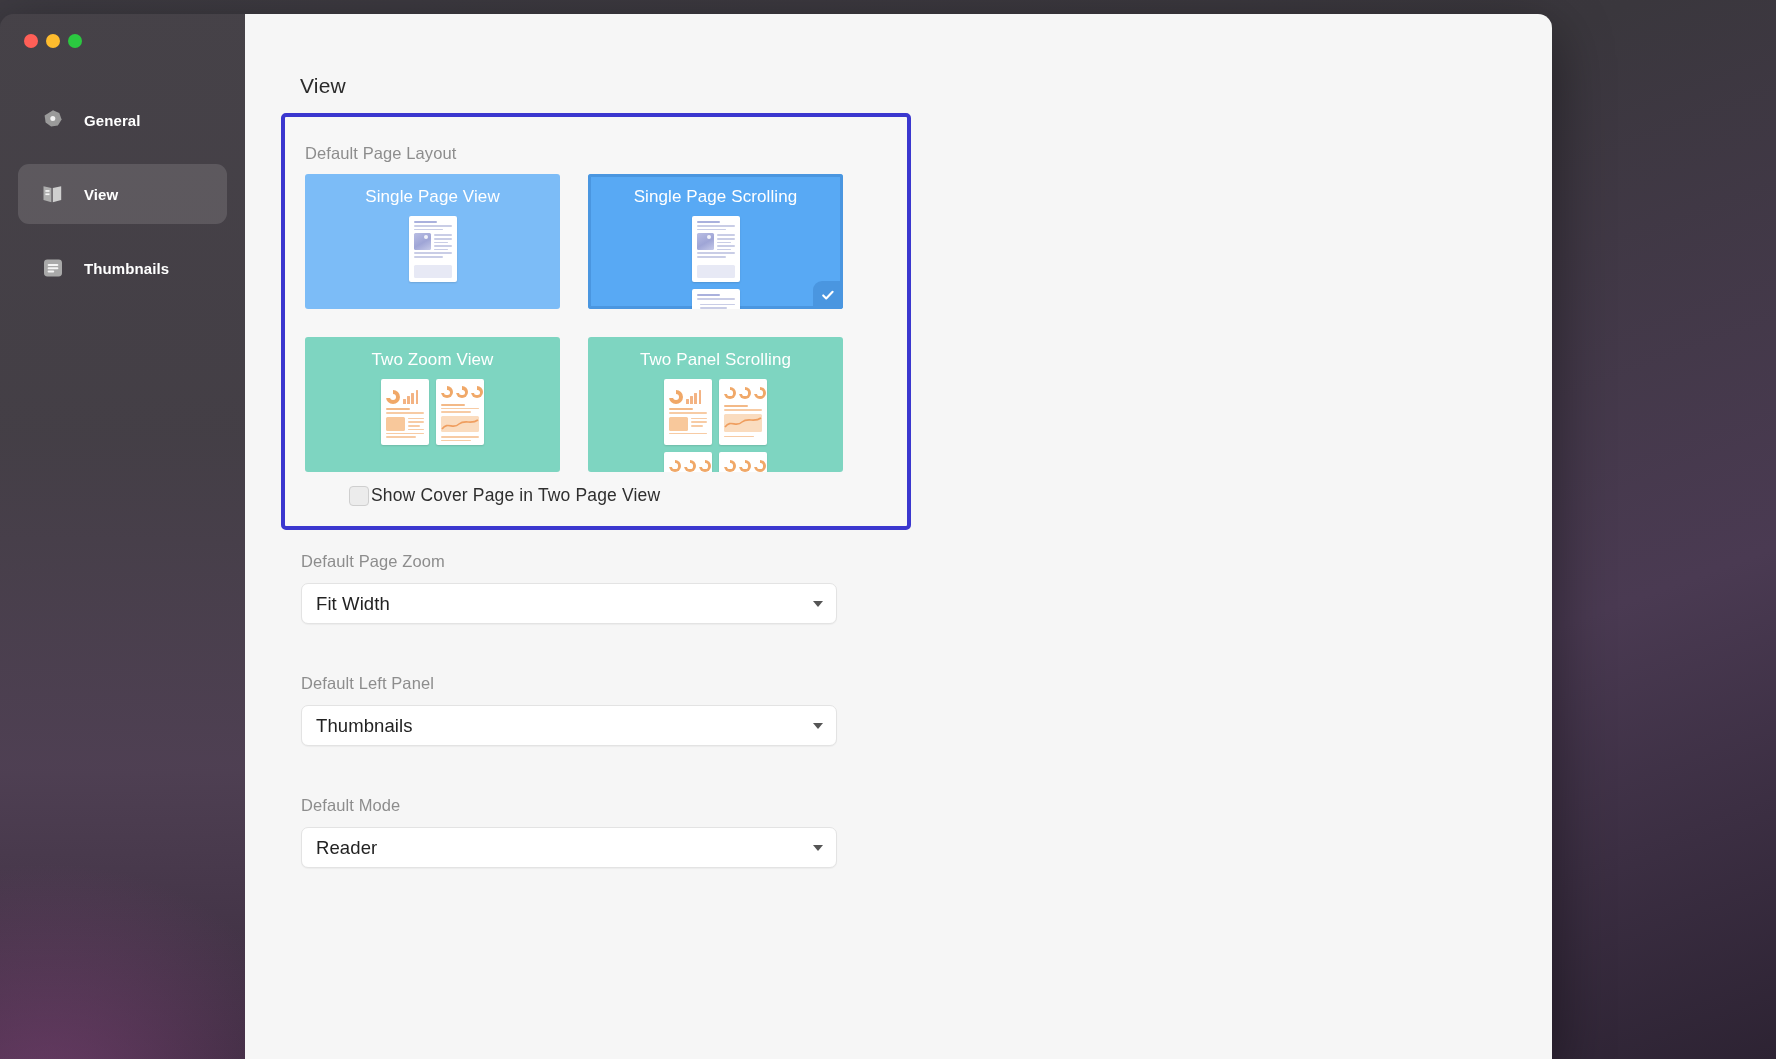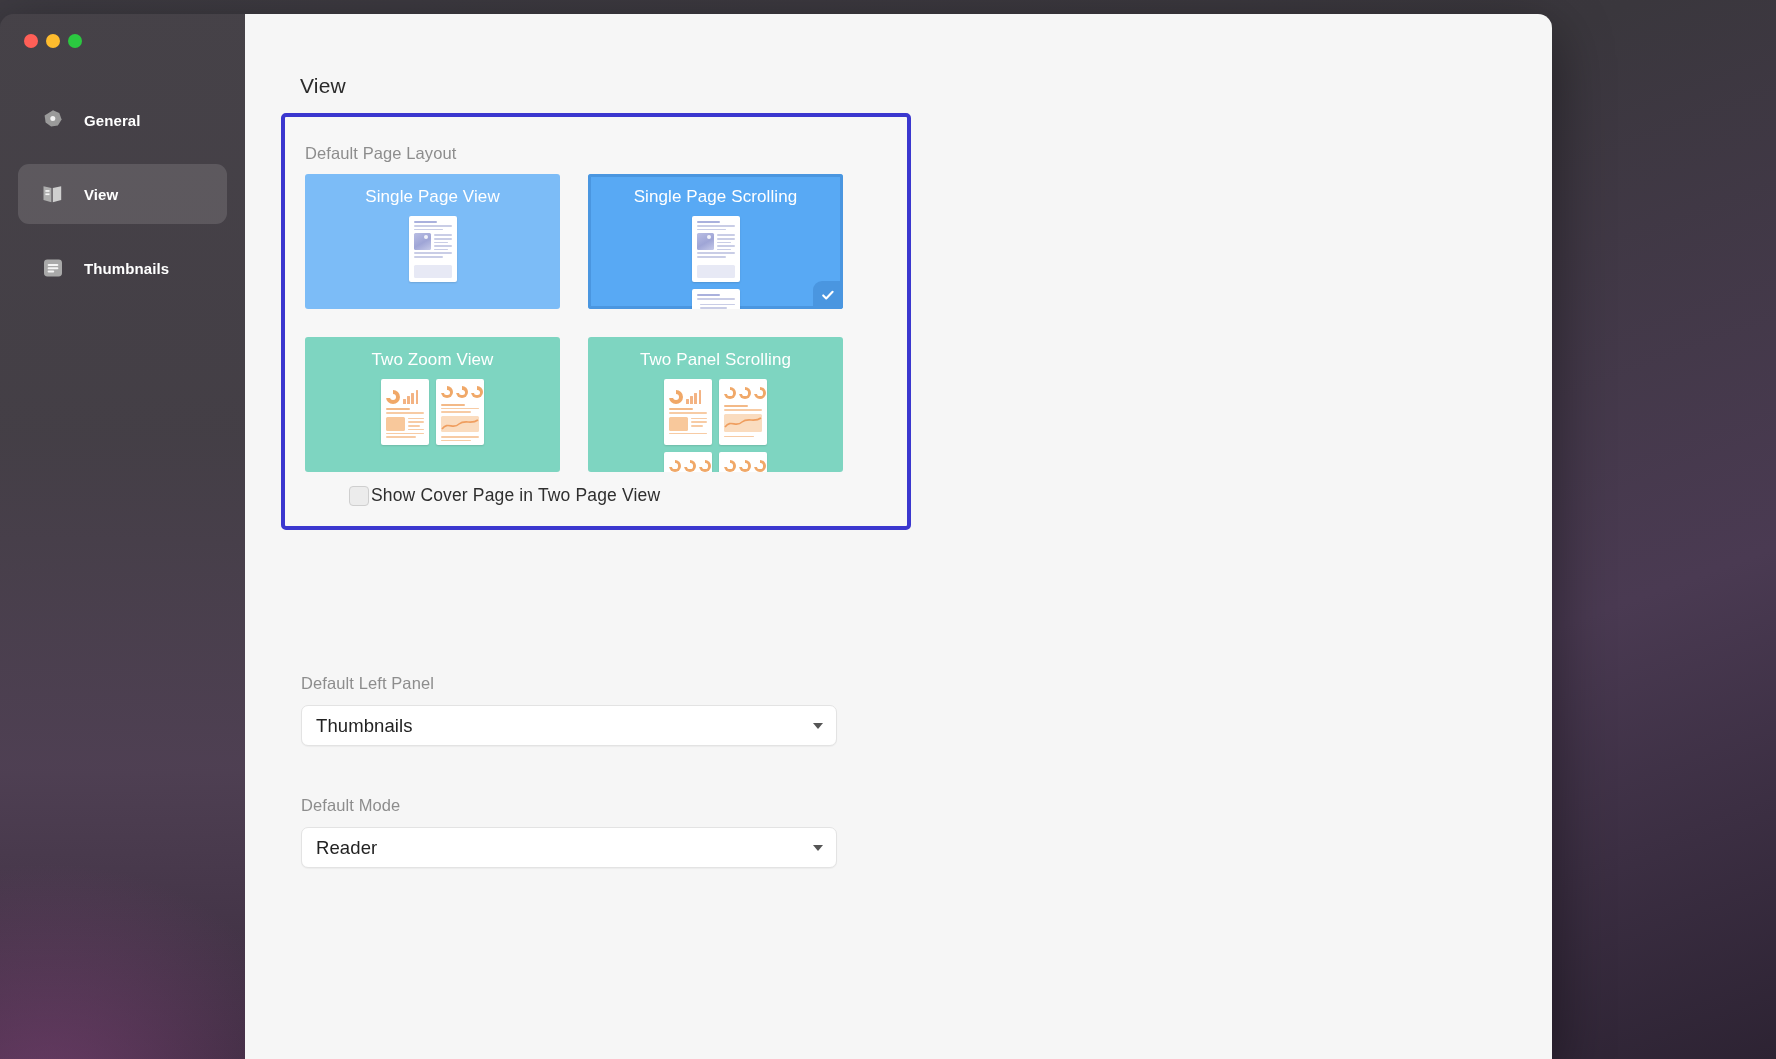"Default Page Zoom" div.setting-block { html: none -> <div> <span>Default Page Zoom</span> <div> <span>Fit Width</span> <span></span> </div> </div> }
